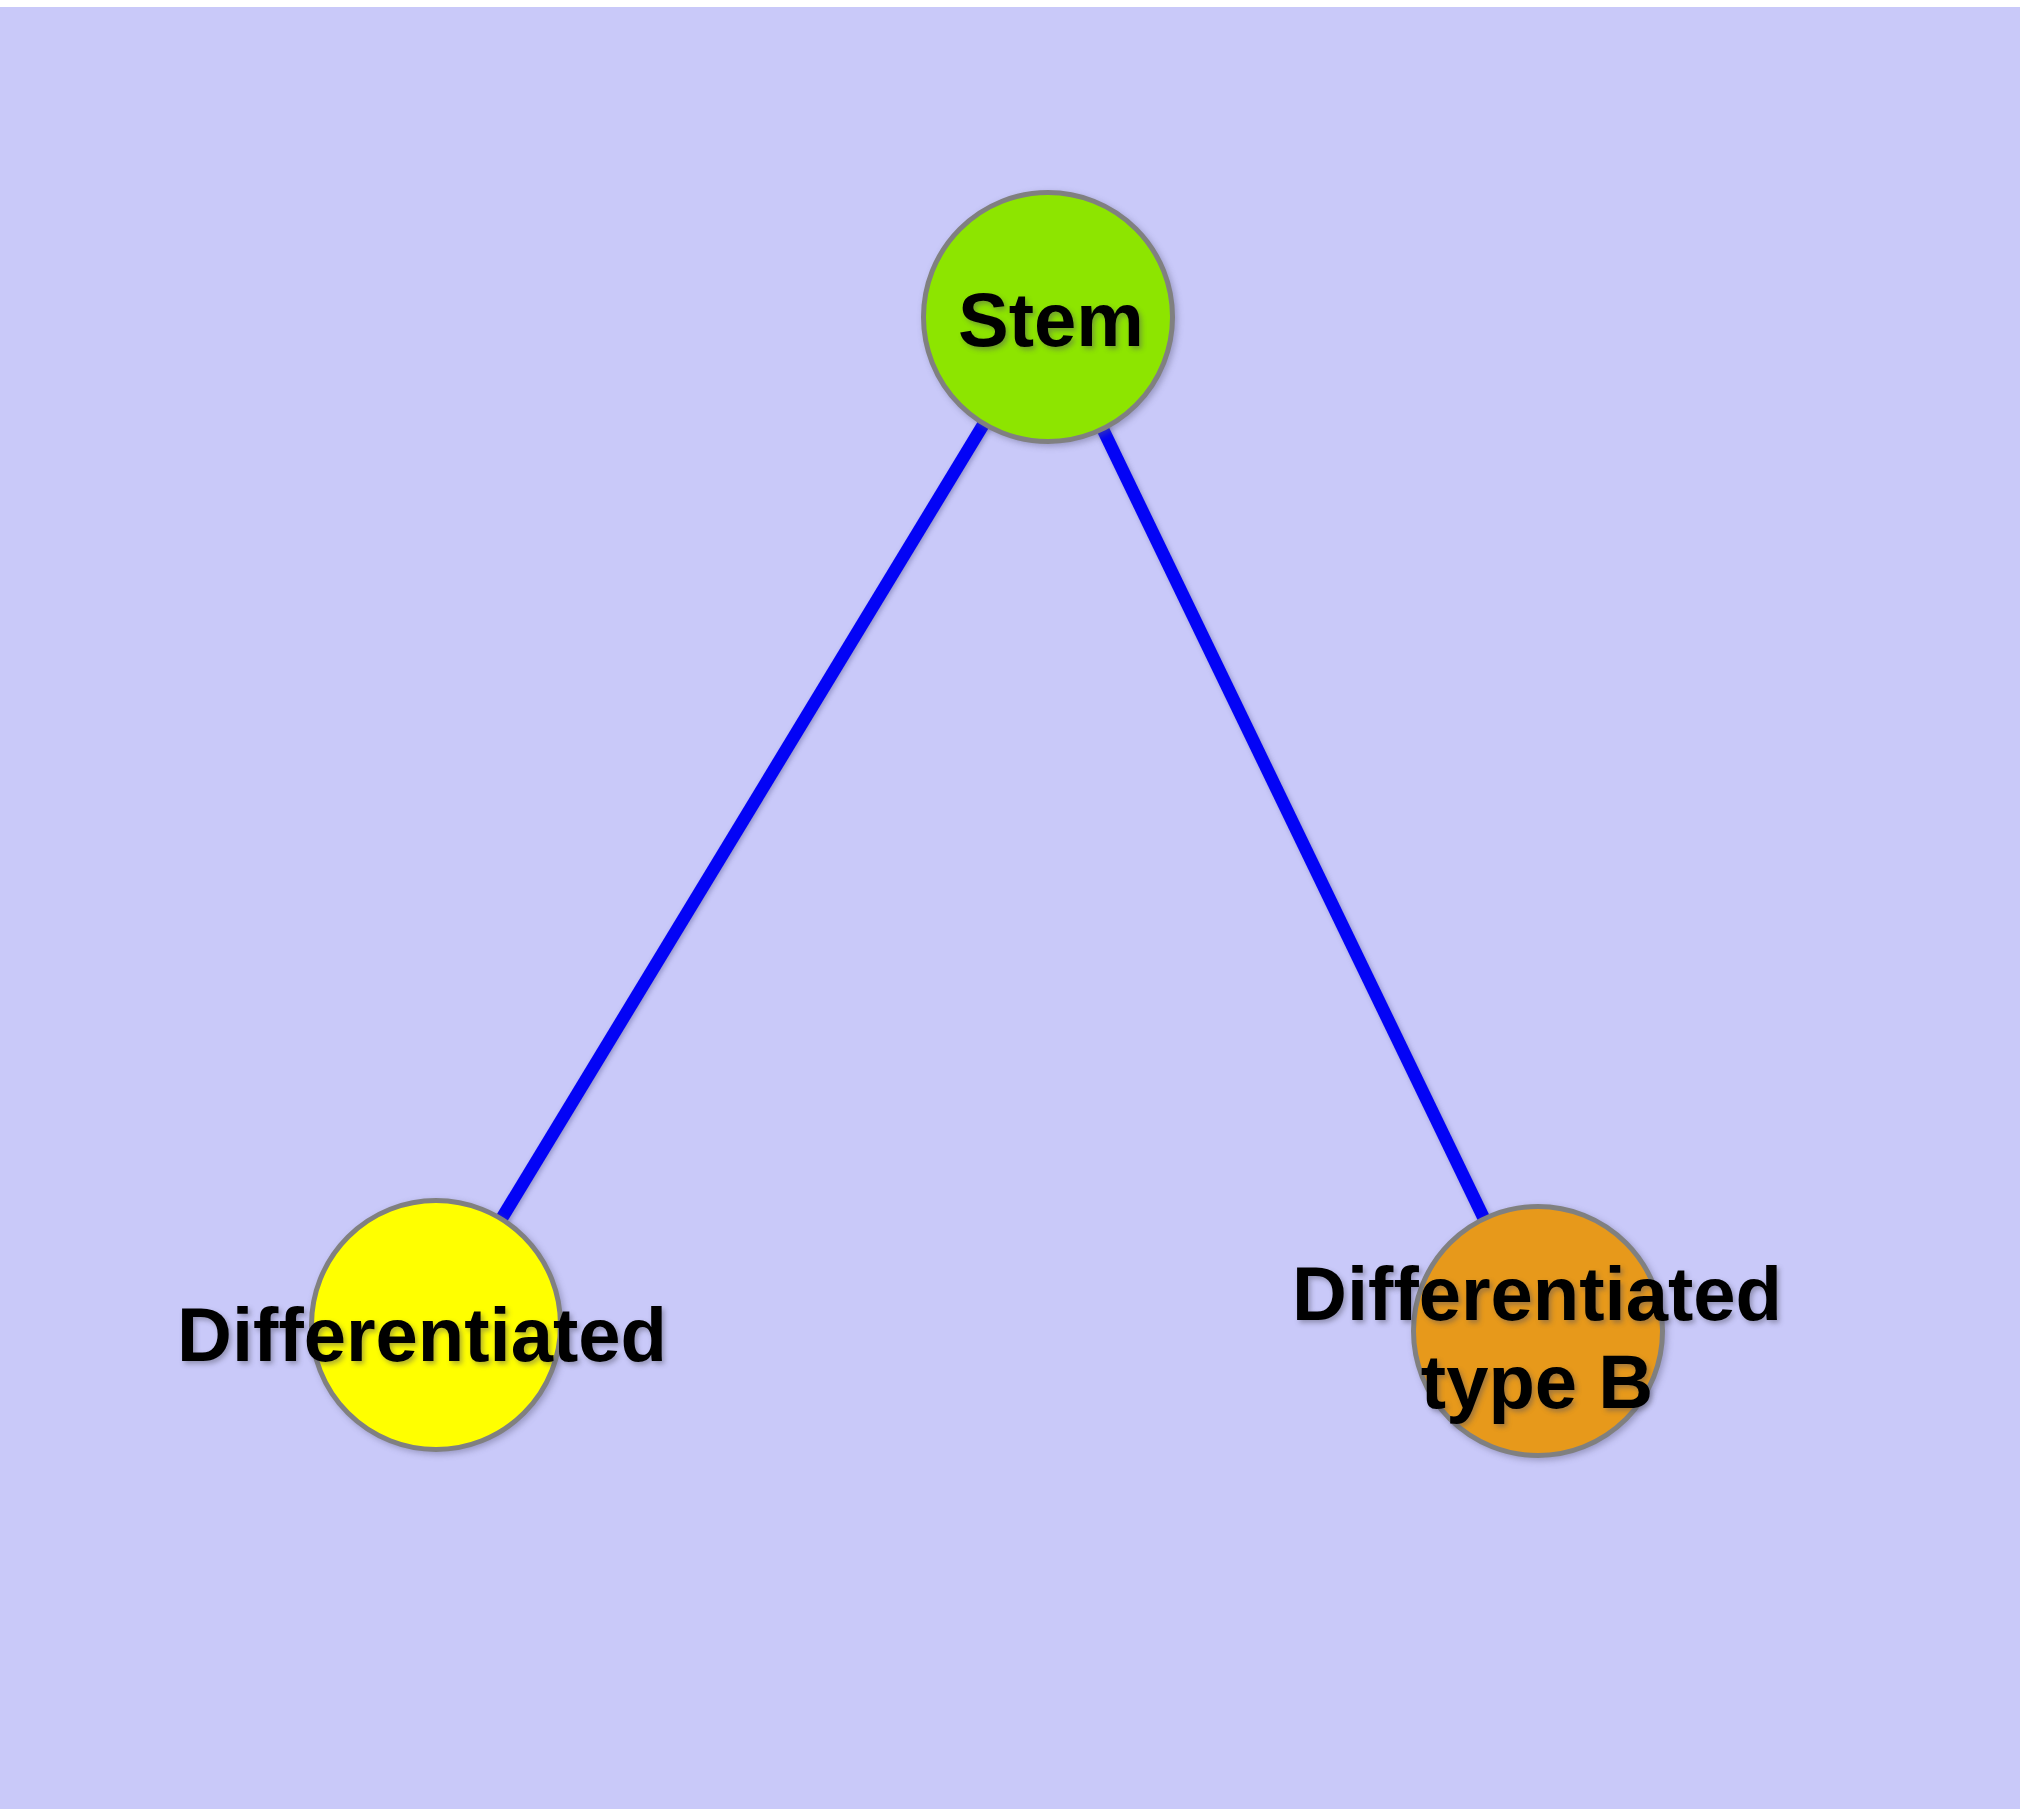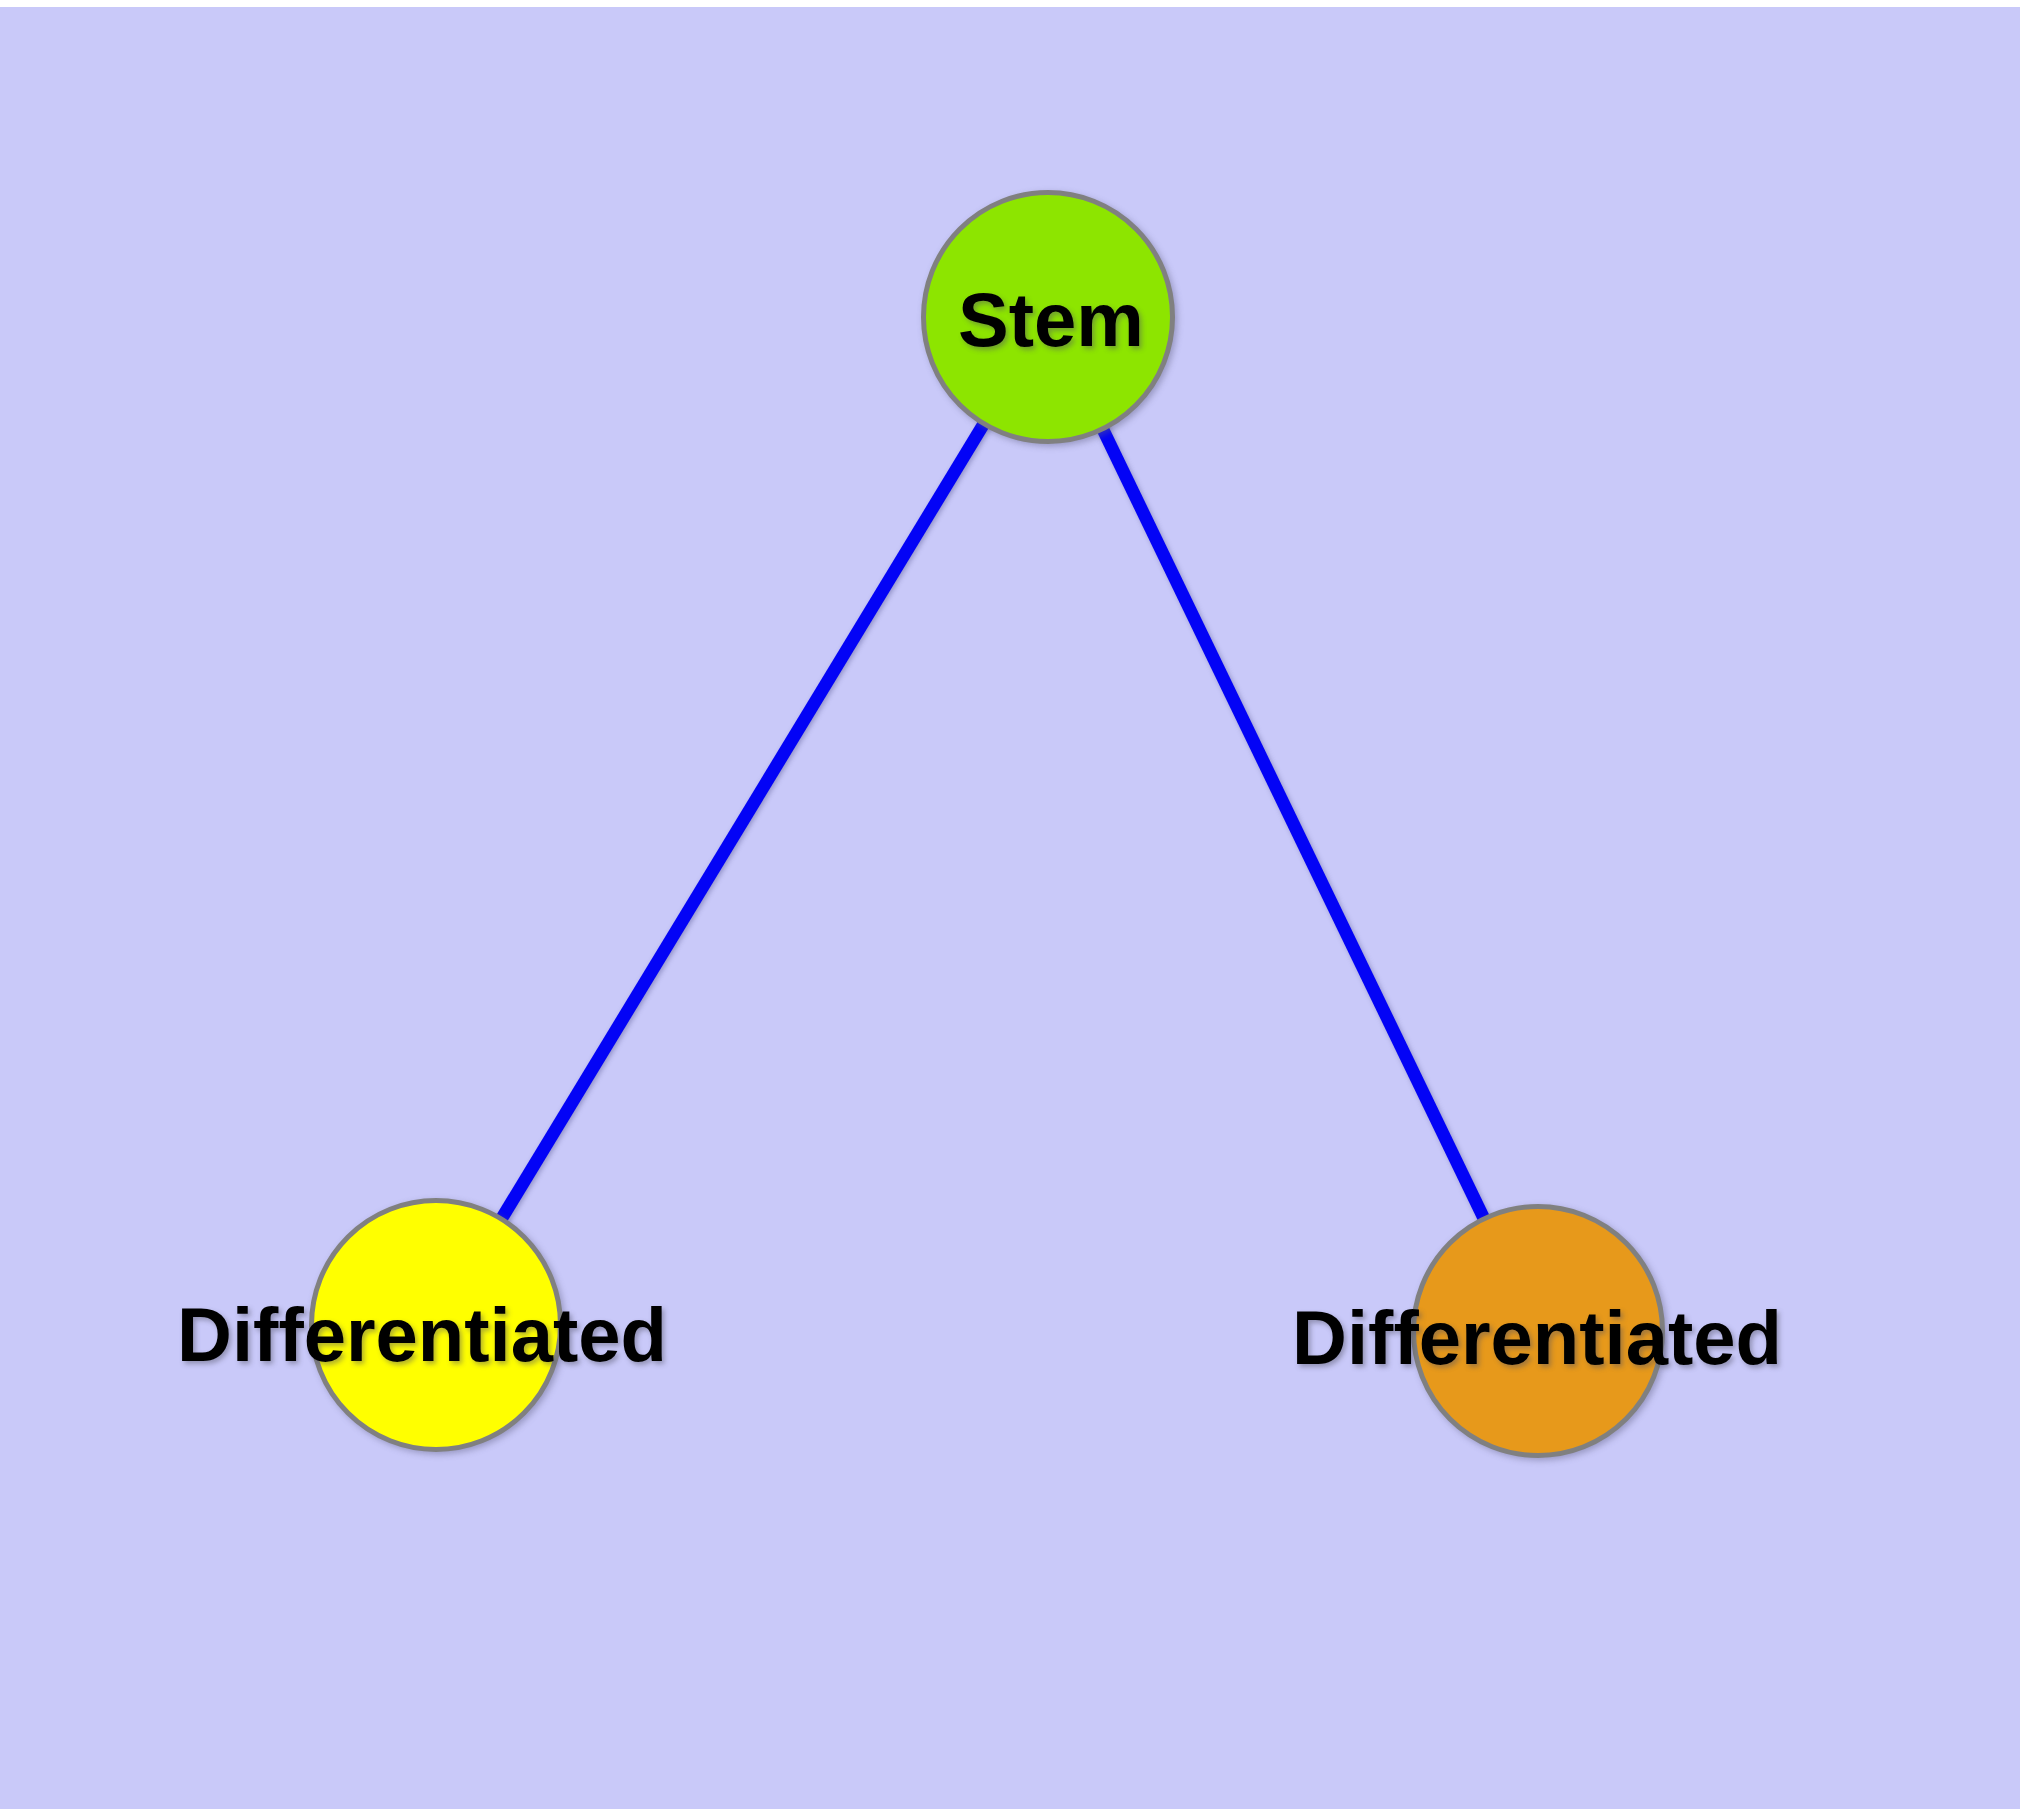"type B" span.label-line { html: none -> <span>type B</span> }
